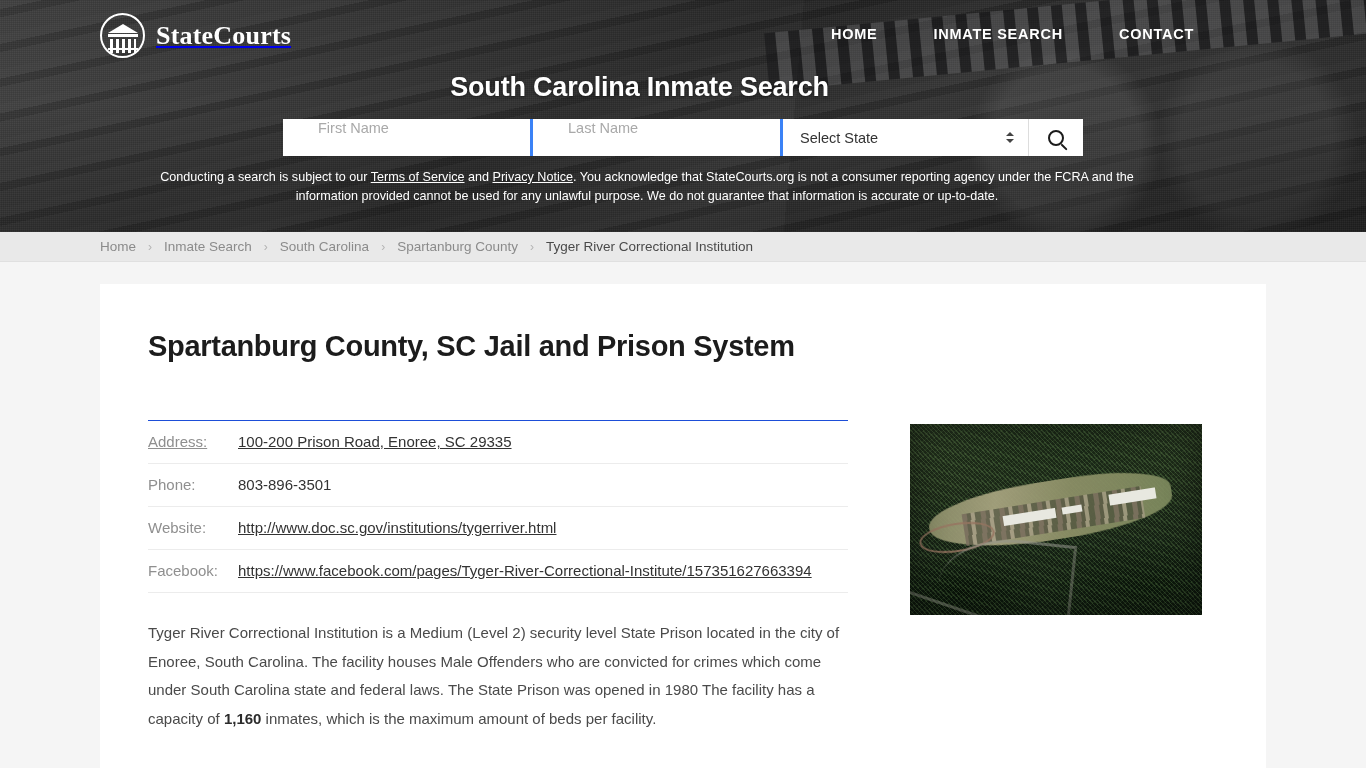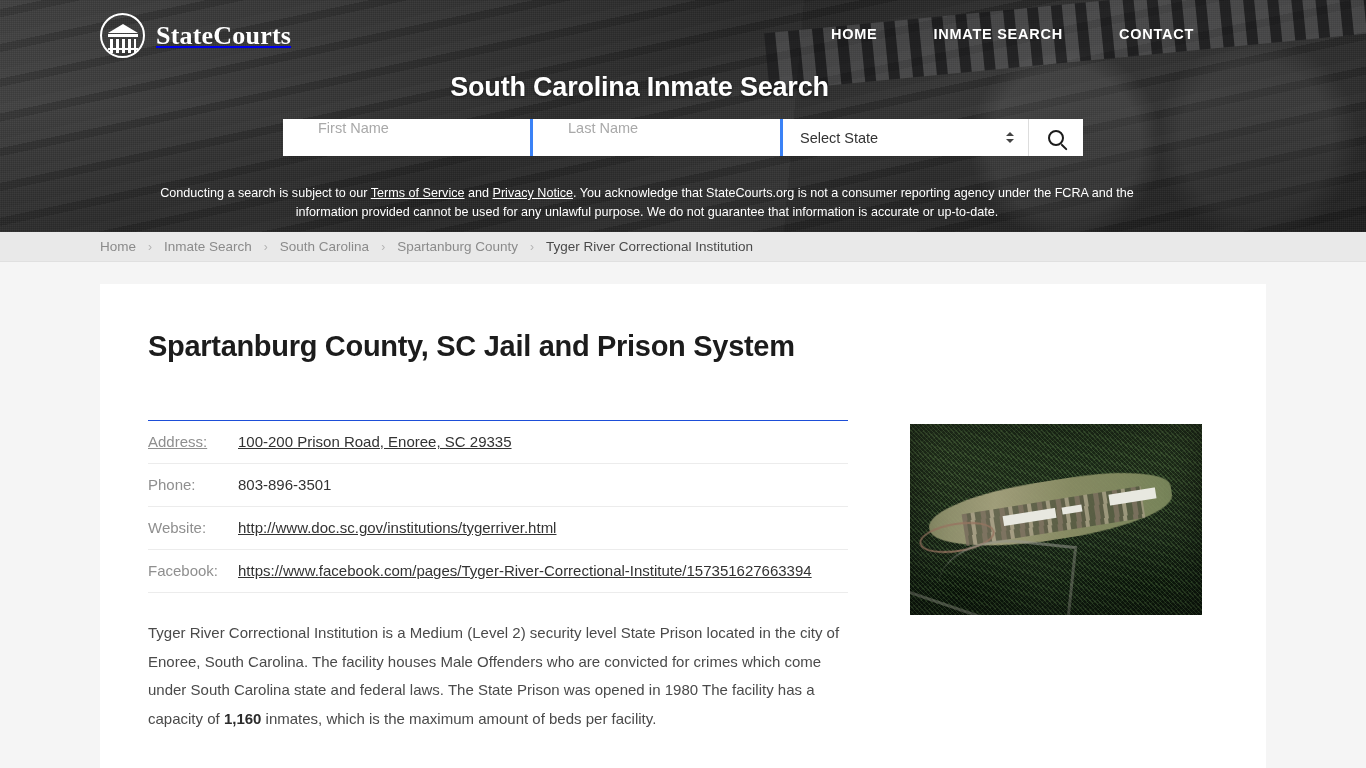"Conducting a search is subject" .disclaimer { top: 184px -> 168px }
